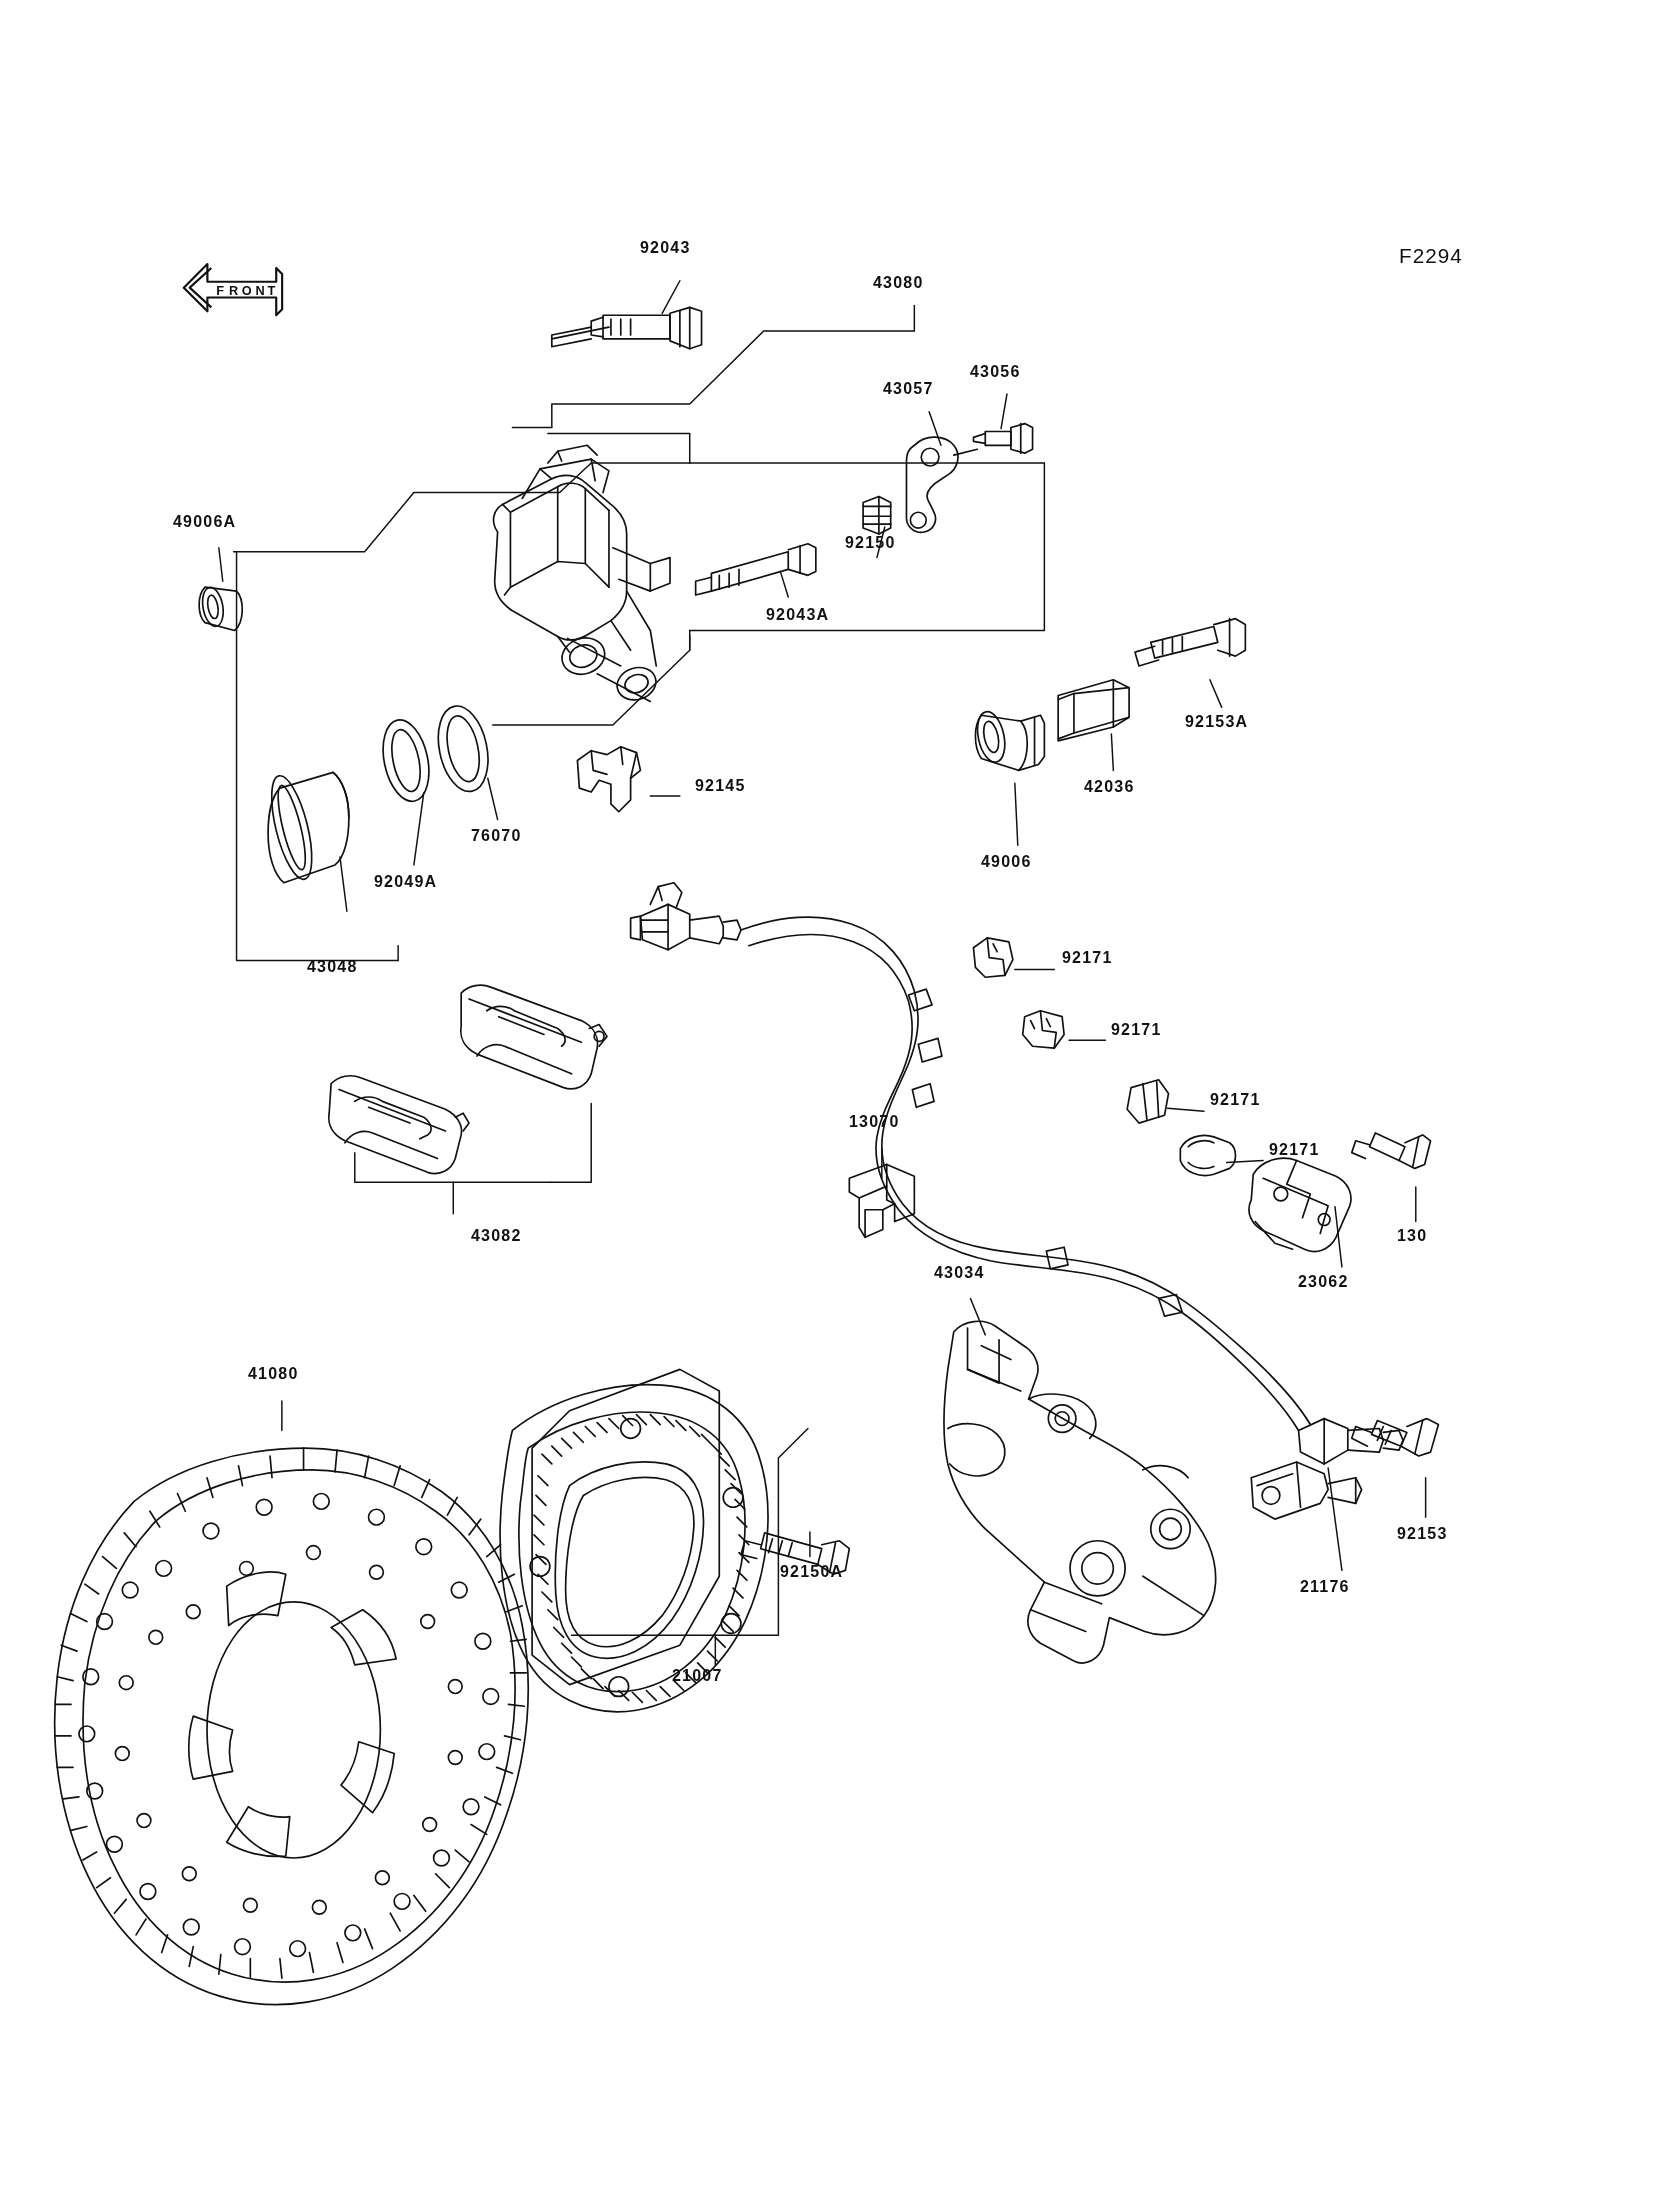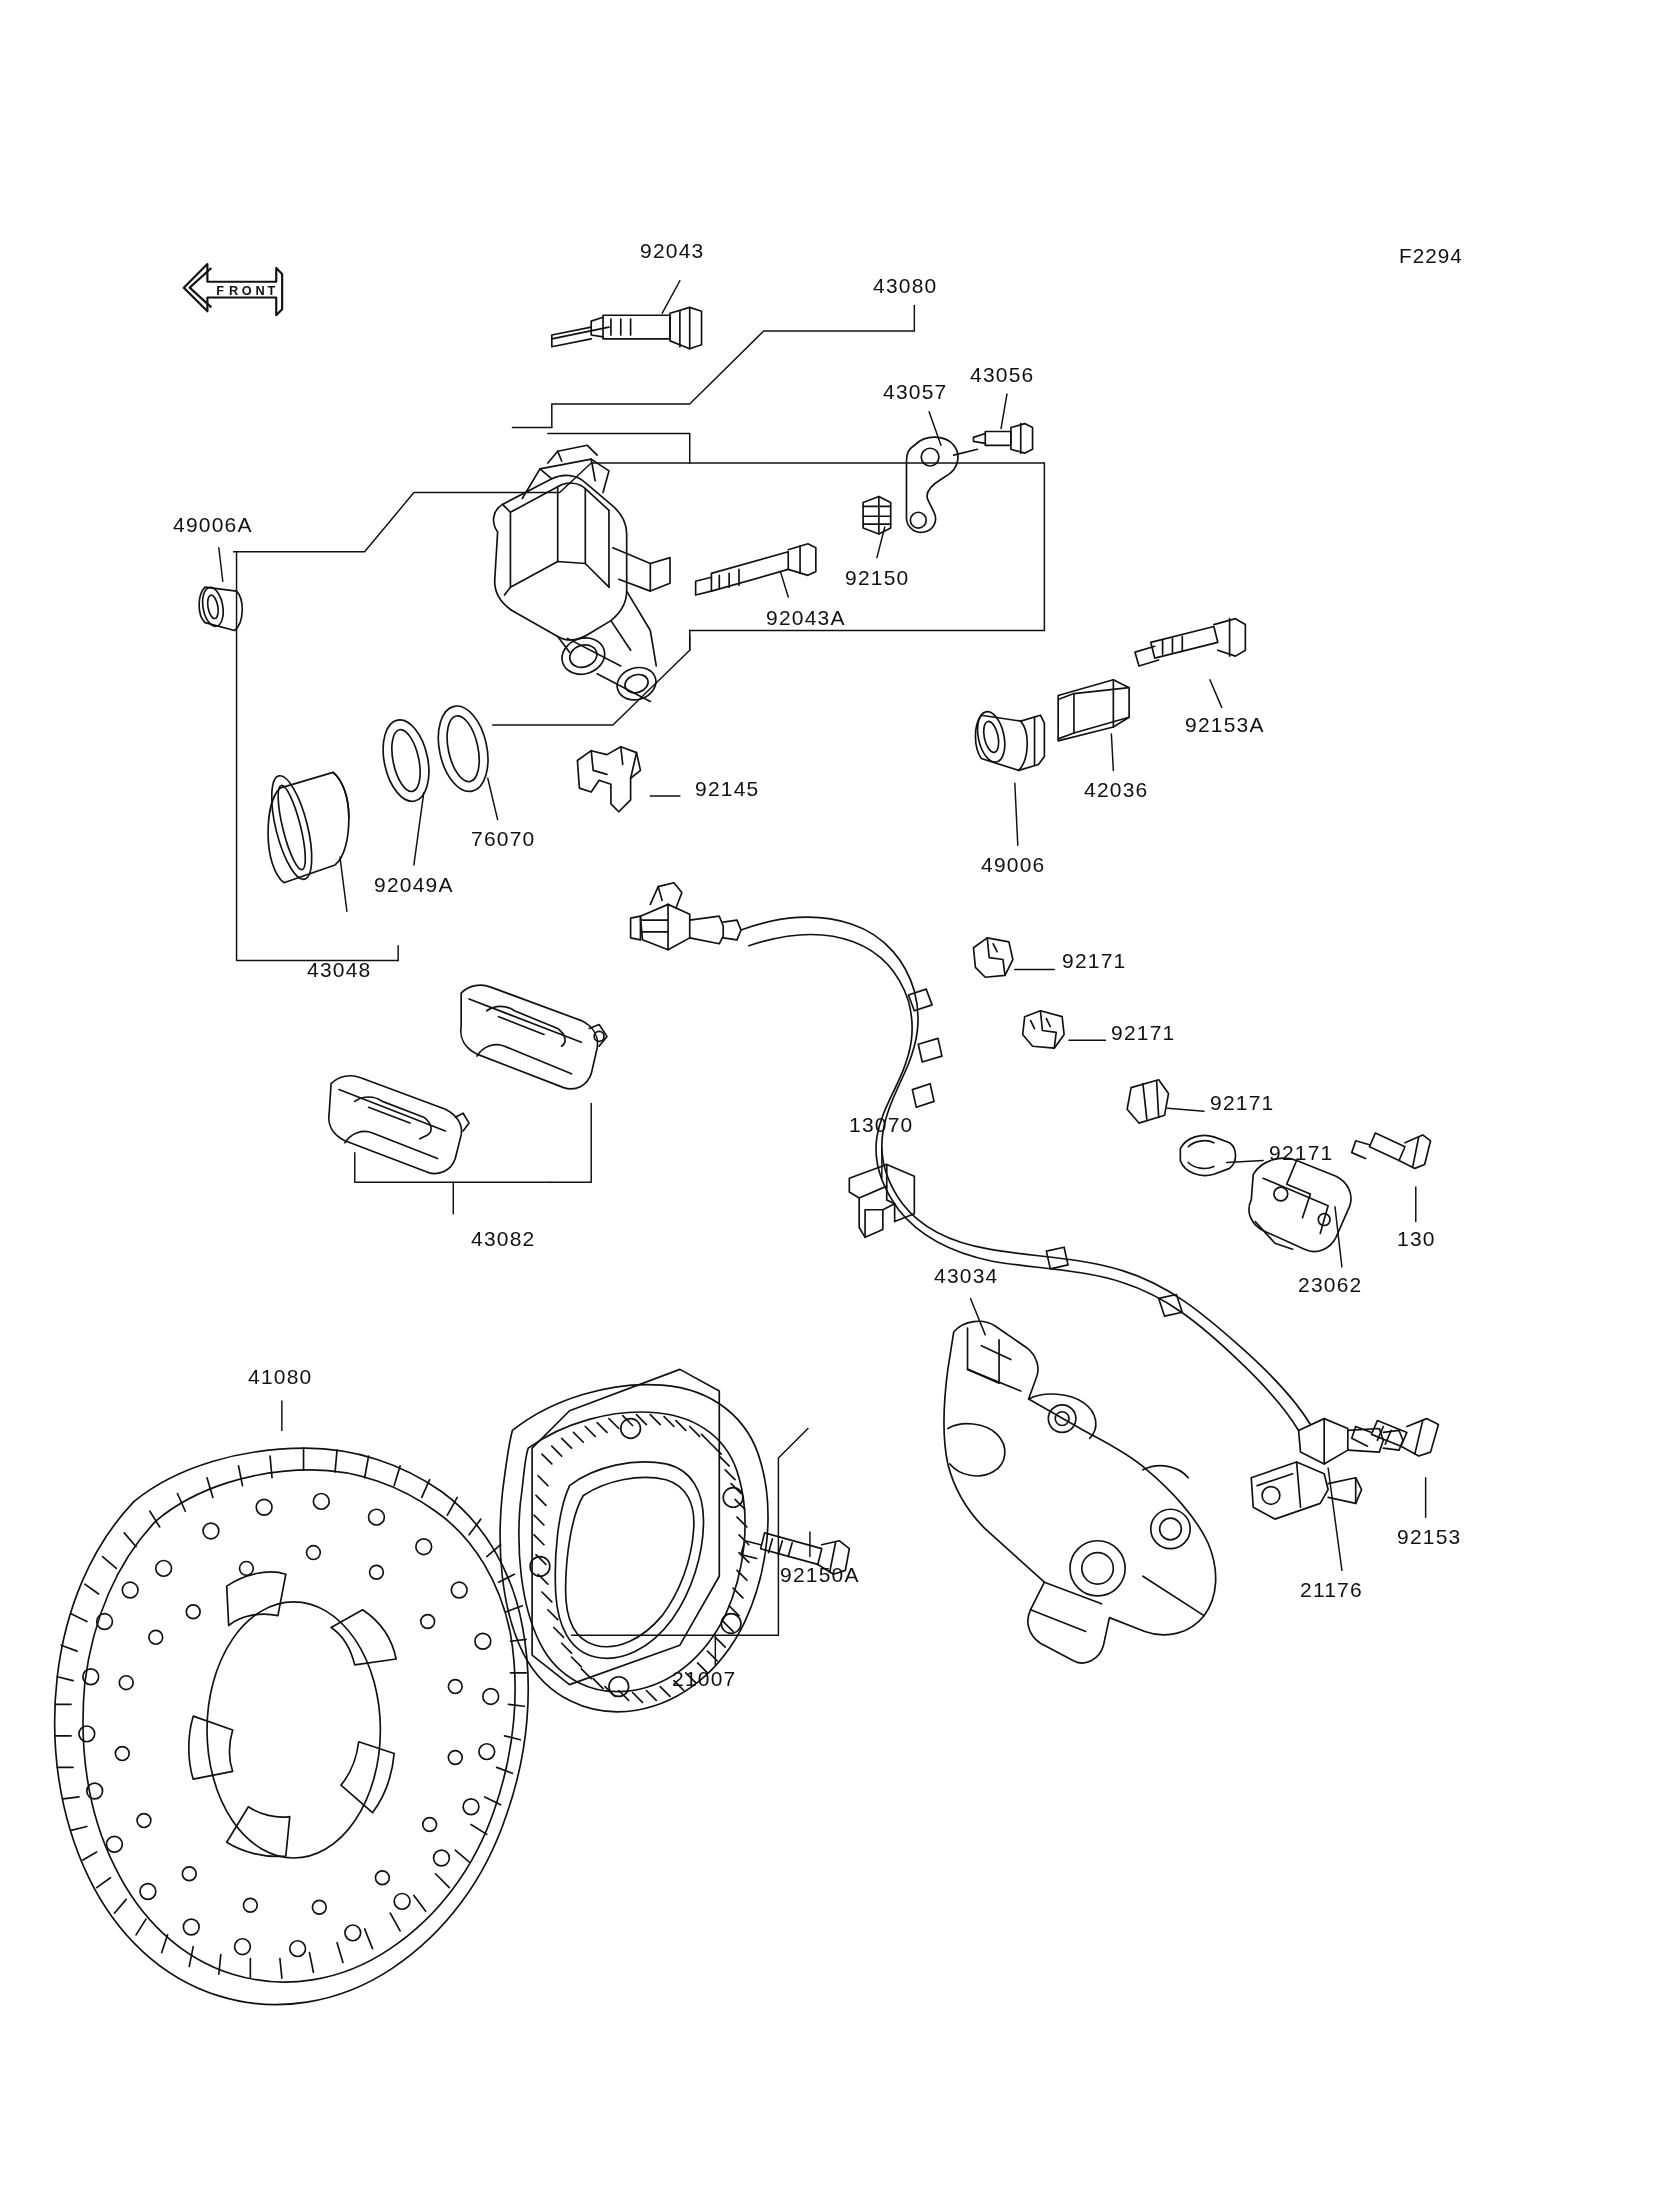"92043" .label { font-size: 21px -> 16px; font-weight: normal -> bold }
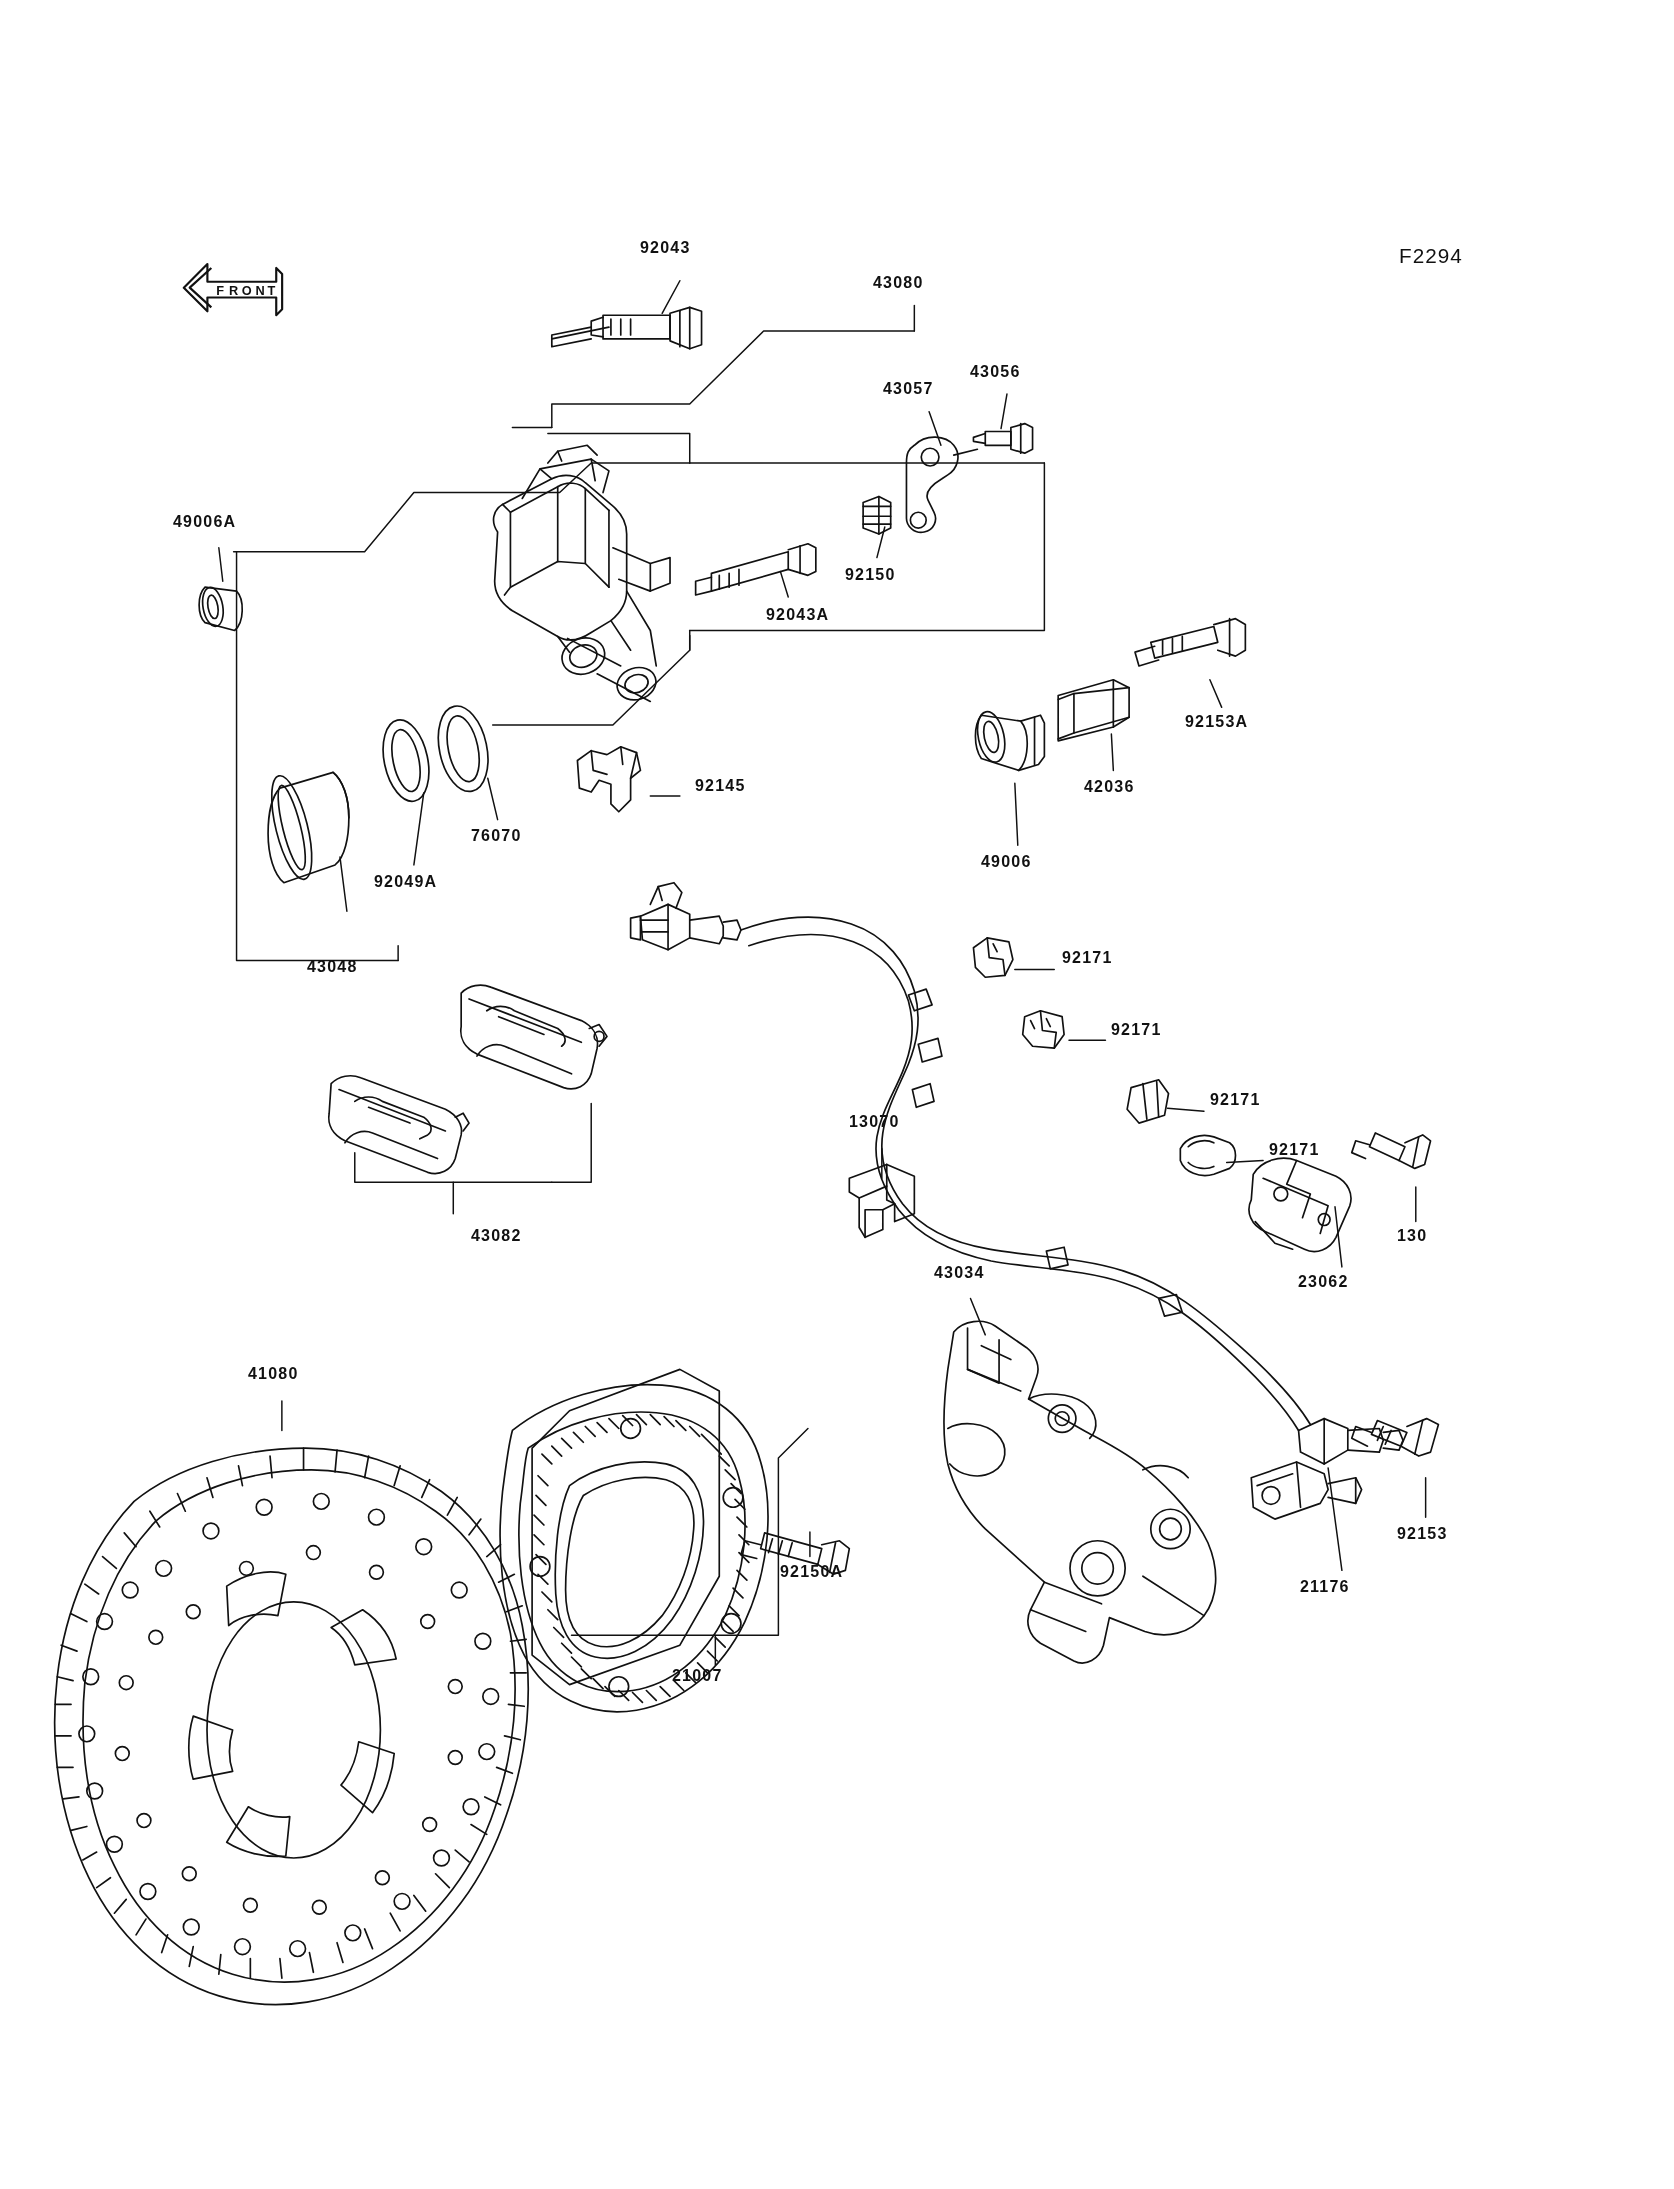"92150" div.label { top: 566px -> 534px }
